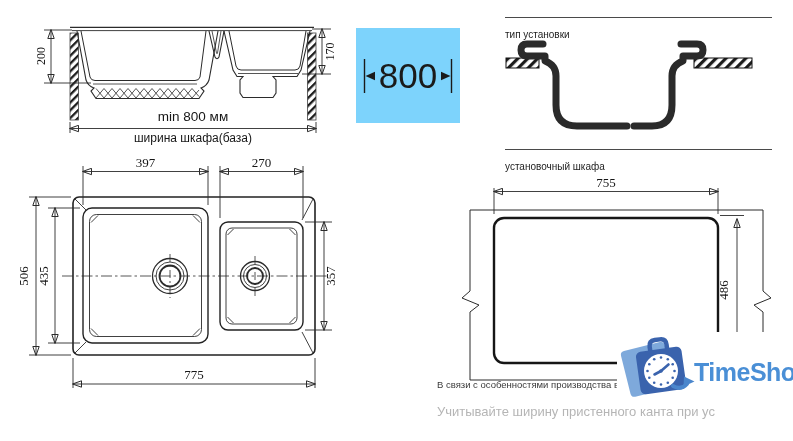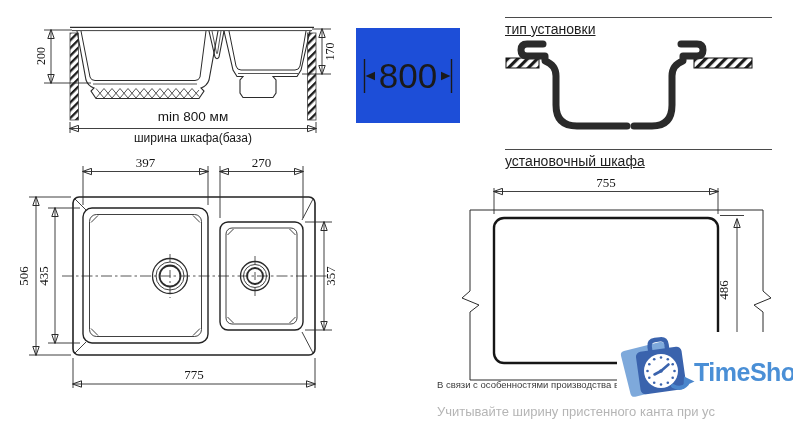"тип установки" .sec-header { font-size: 14px -> 10px; padding-top: 3px -> 11px; text-decoration: underline -> none }
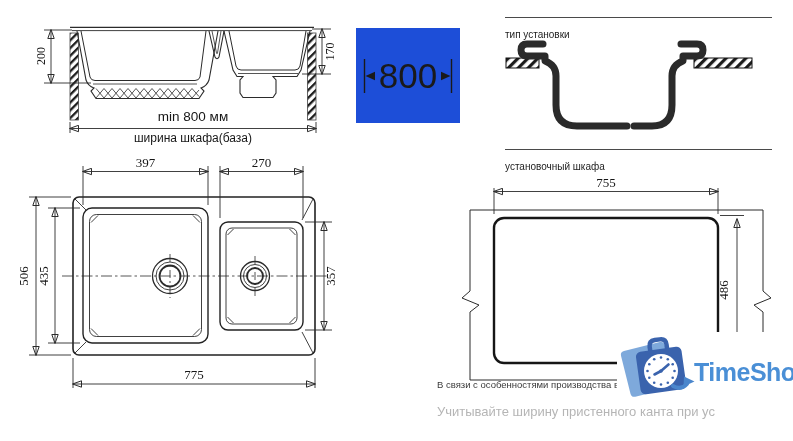"800" #badge800 { background: #1d4ed8 -> #7dd3fc }
